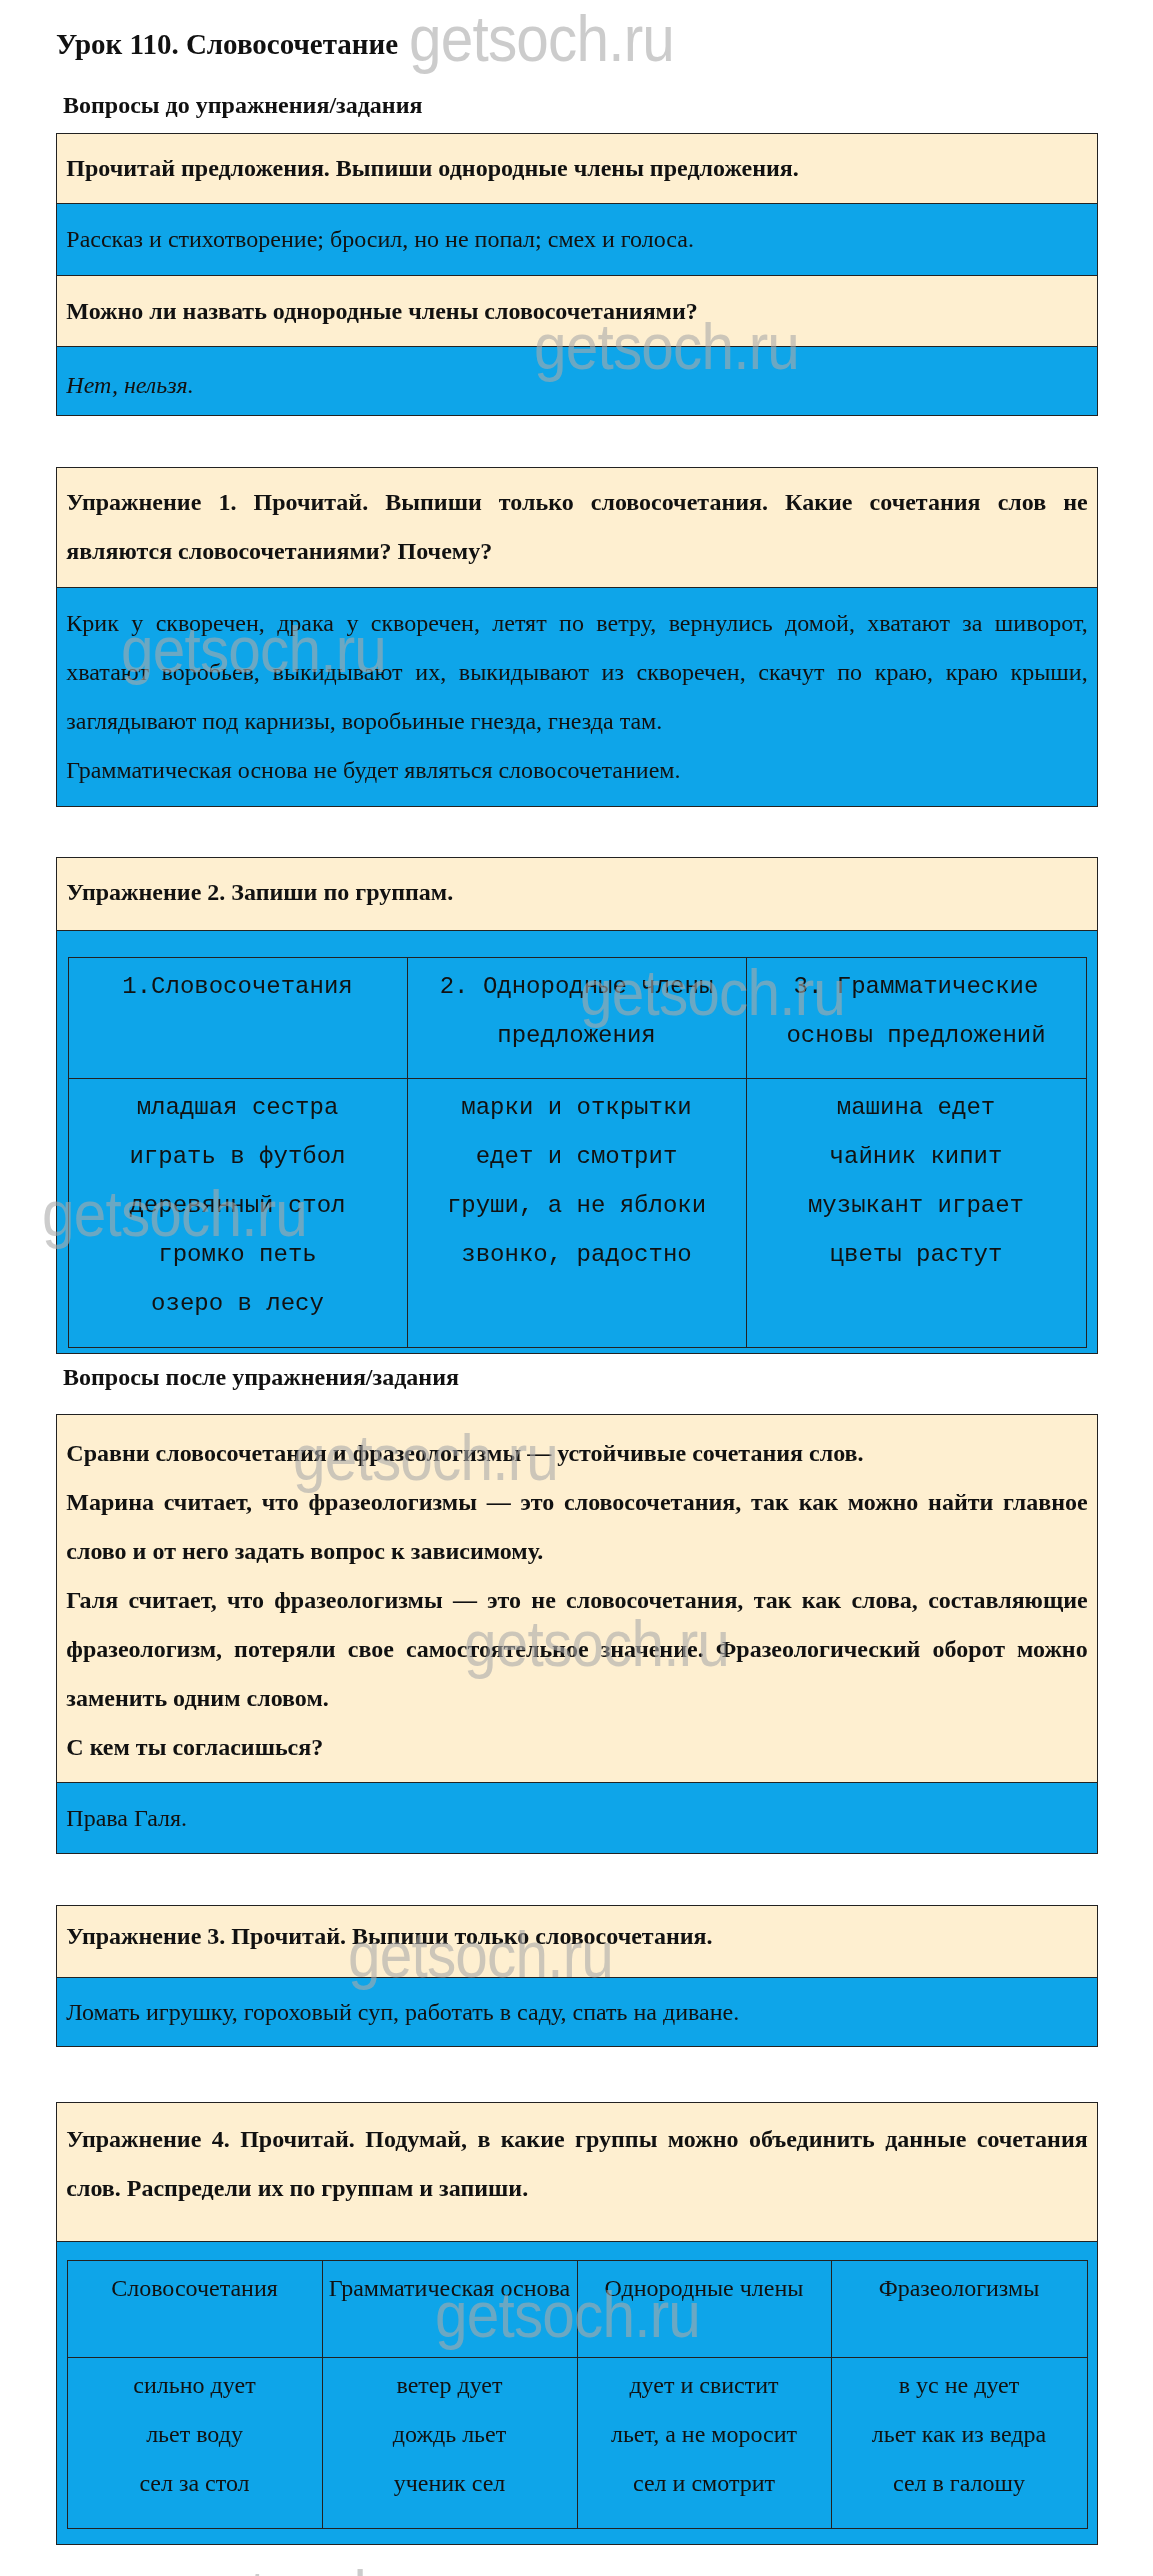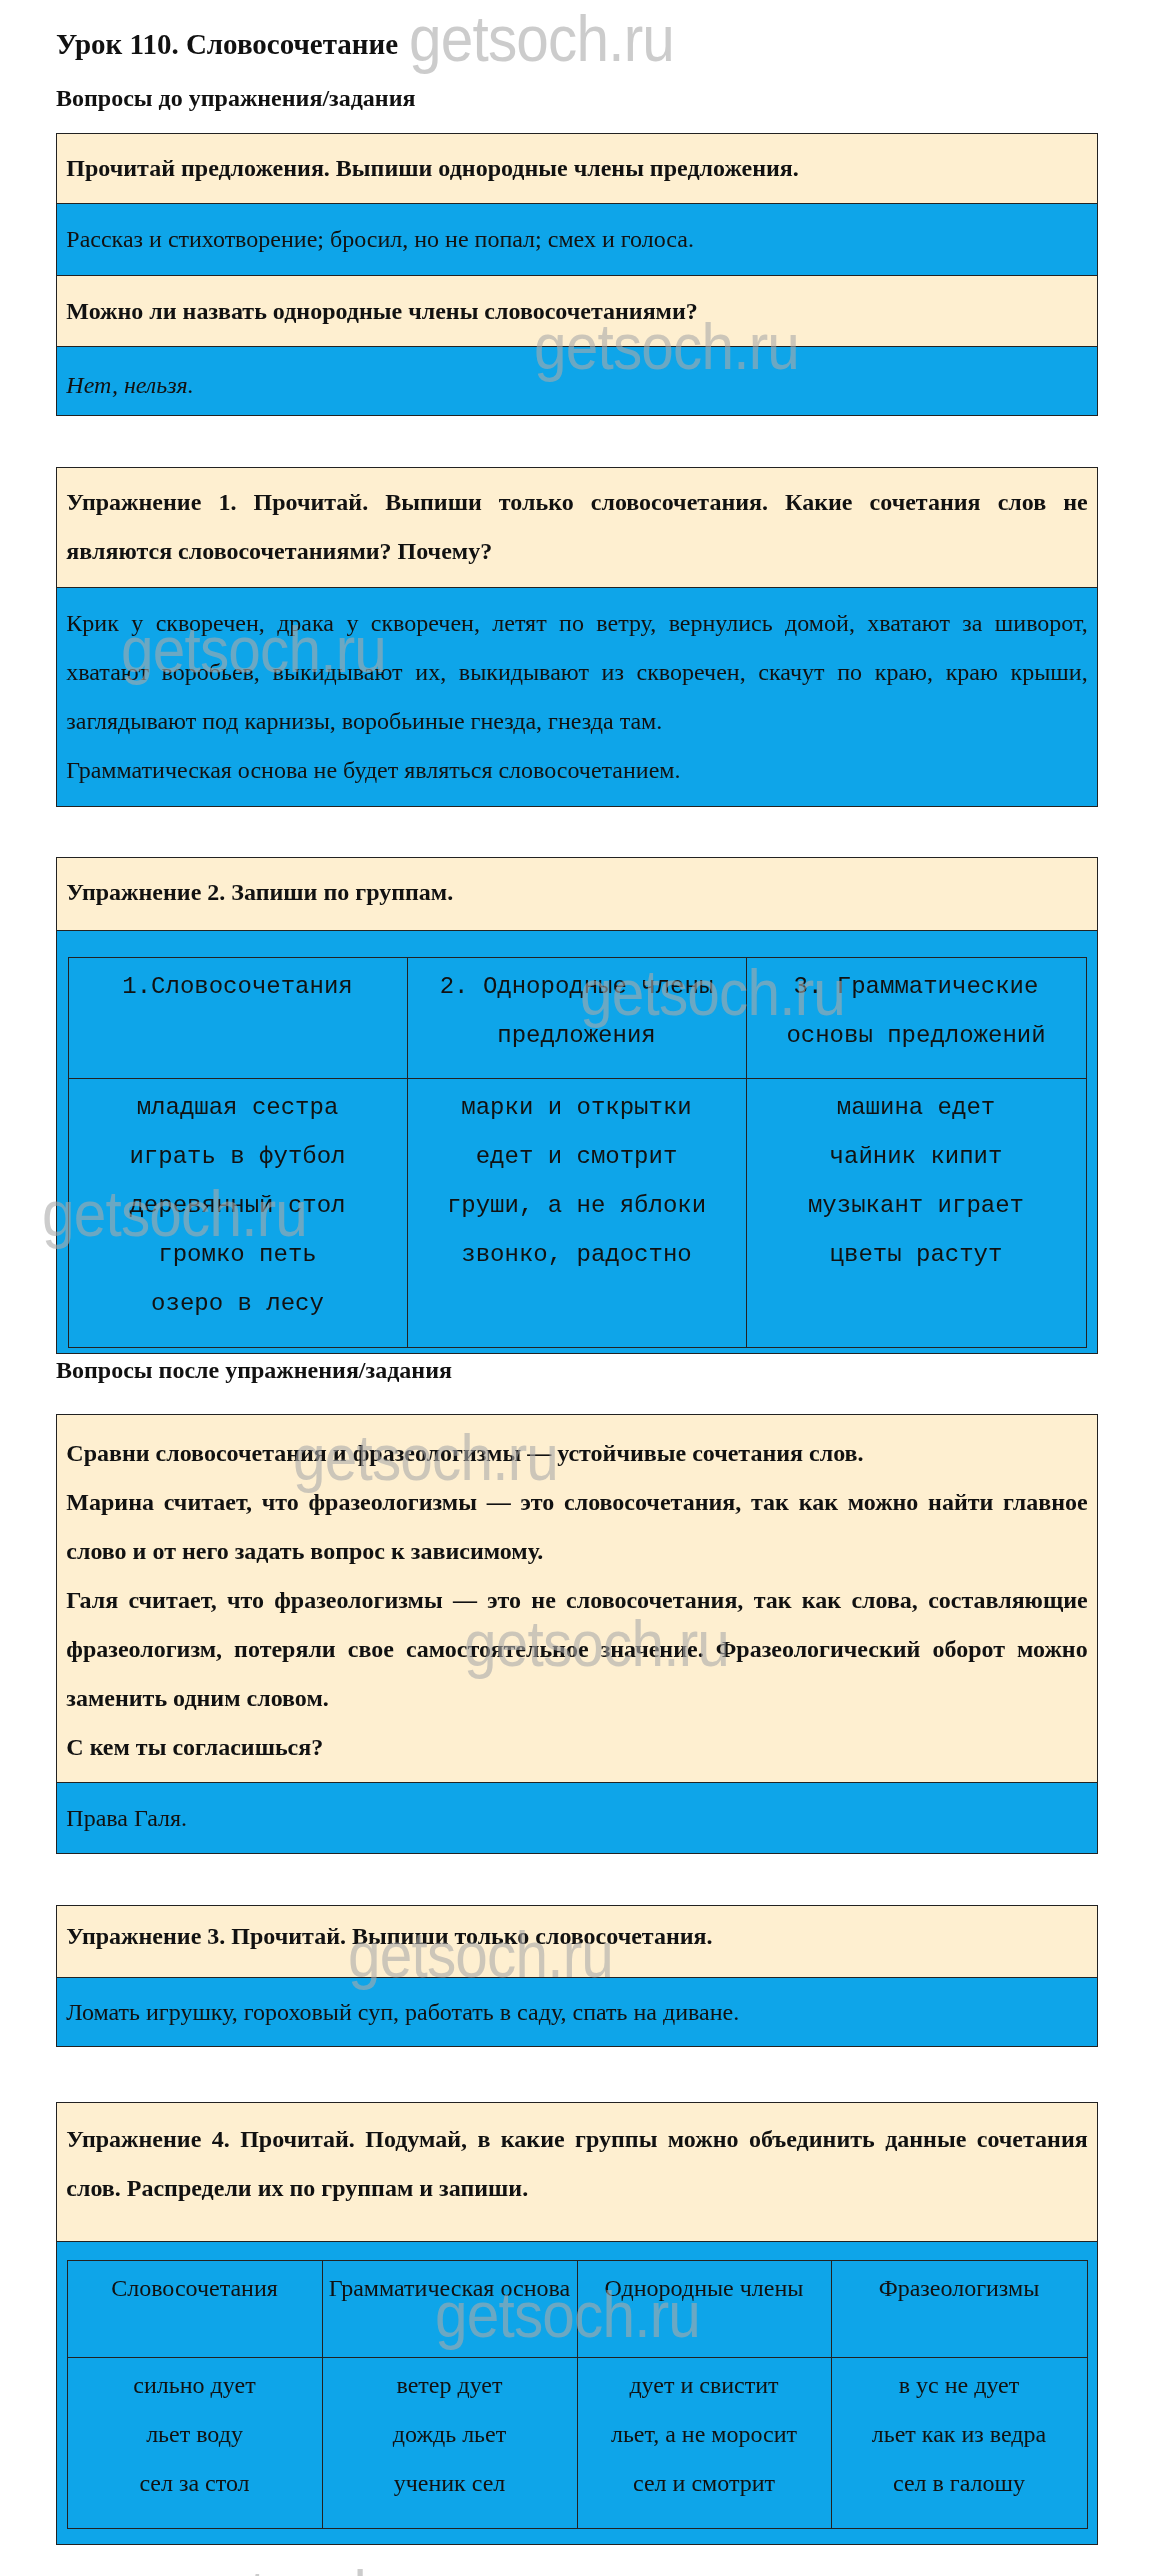"Вопросы до упражнения/задания" .section-heading { margin: 0 -> 7px }
